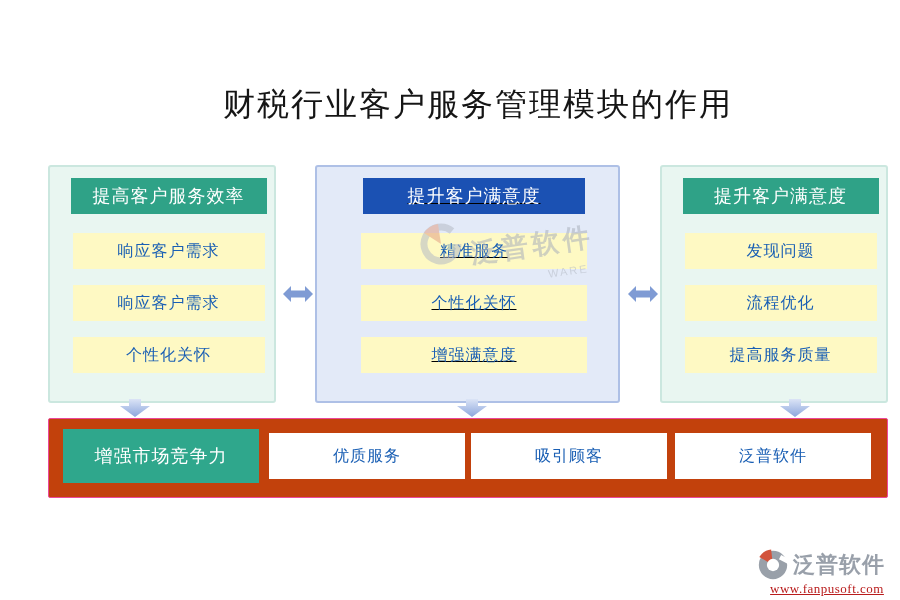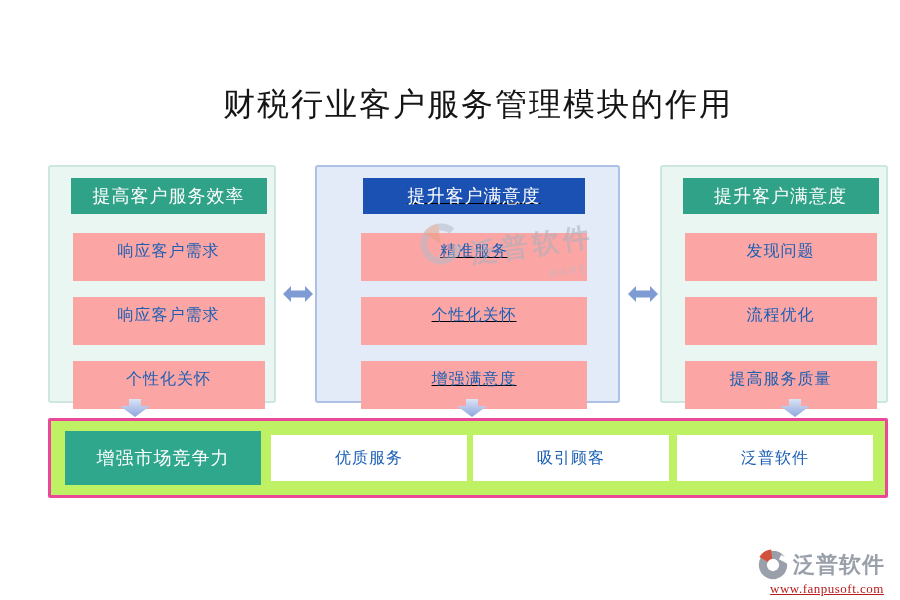"响应客户需求" .col-item { background: #fca5a5 -> #fef9c3; height: 48px -> 36px }
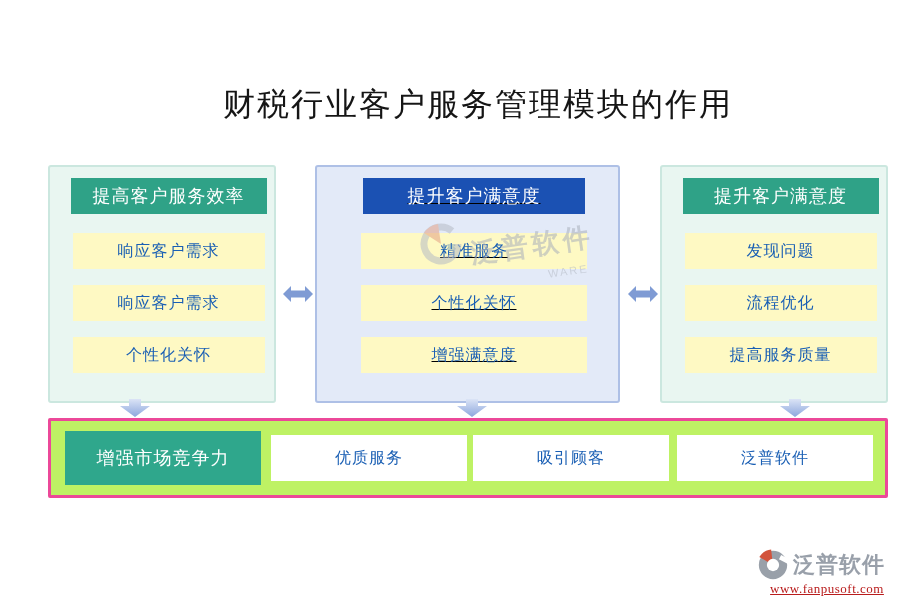"增强市场竞争力" .bottom { background: #bef264 -> #c2410c; border: 3px solid #ec4899 -> 1px solid #ec4899 }
